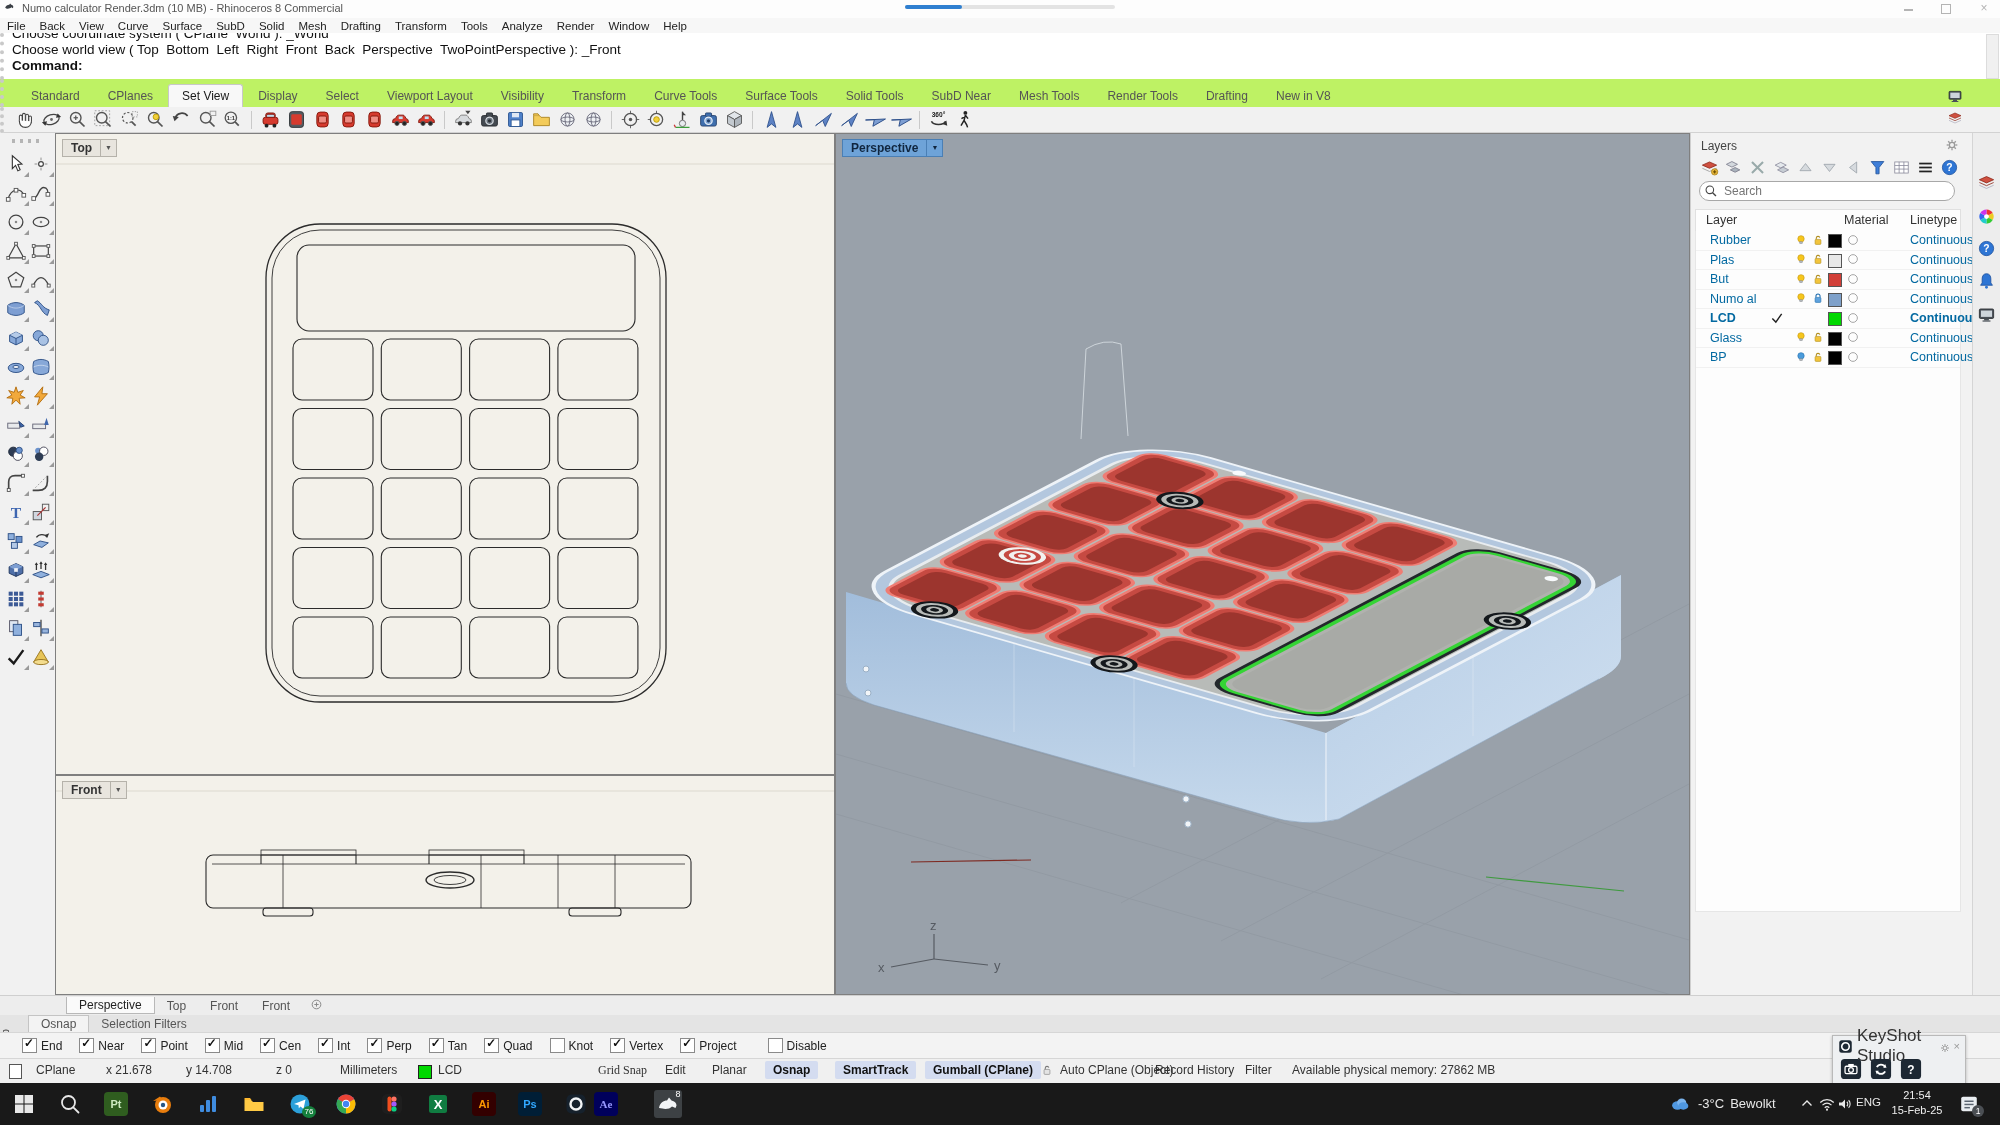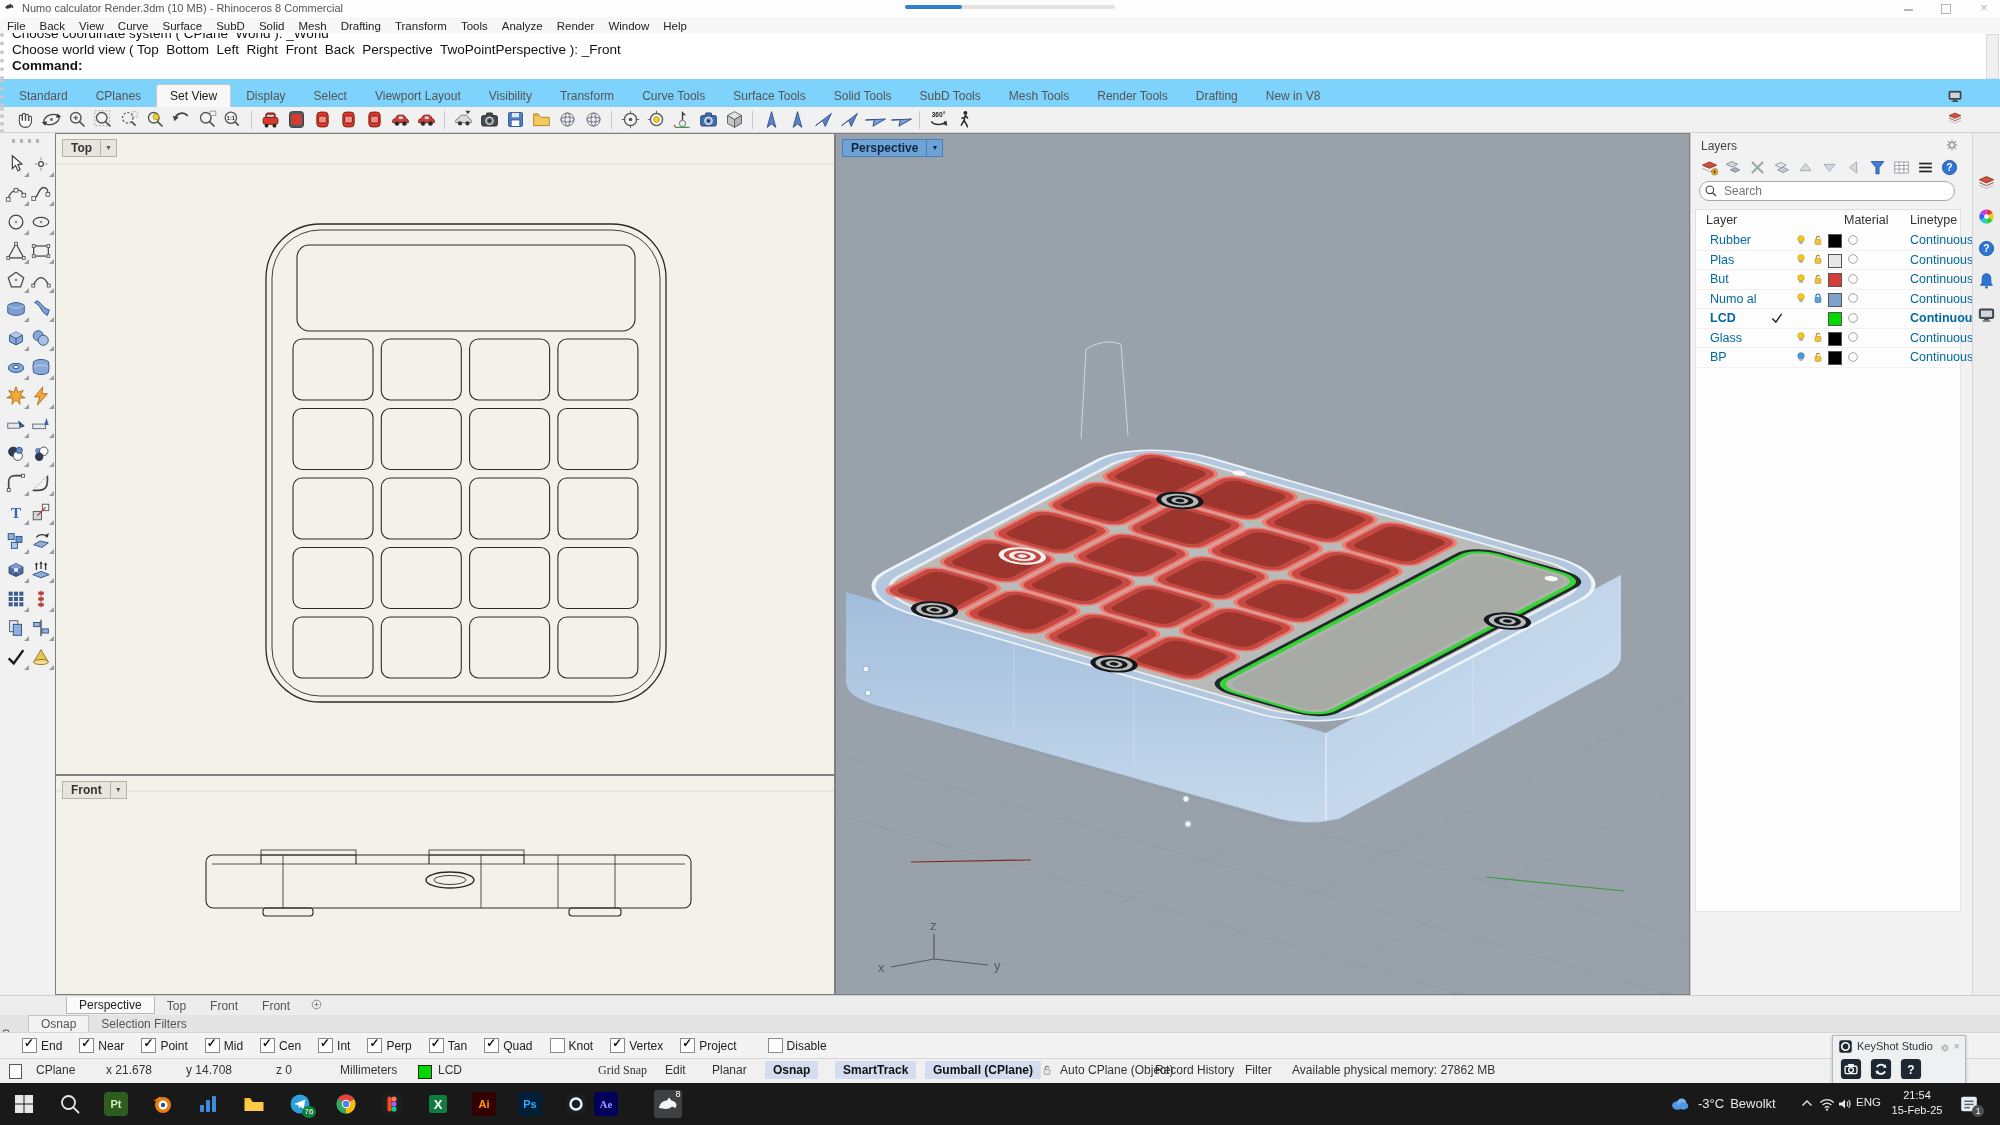"Standard" #tabbar { background: #7dd3fc -> #bef264; padding-left: 2px -> 14px }
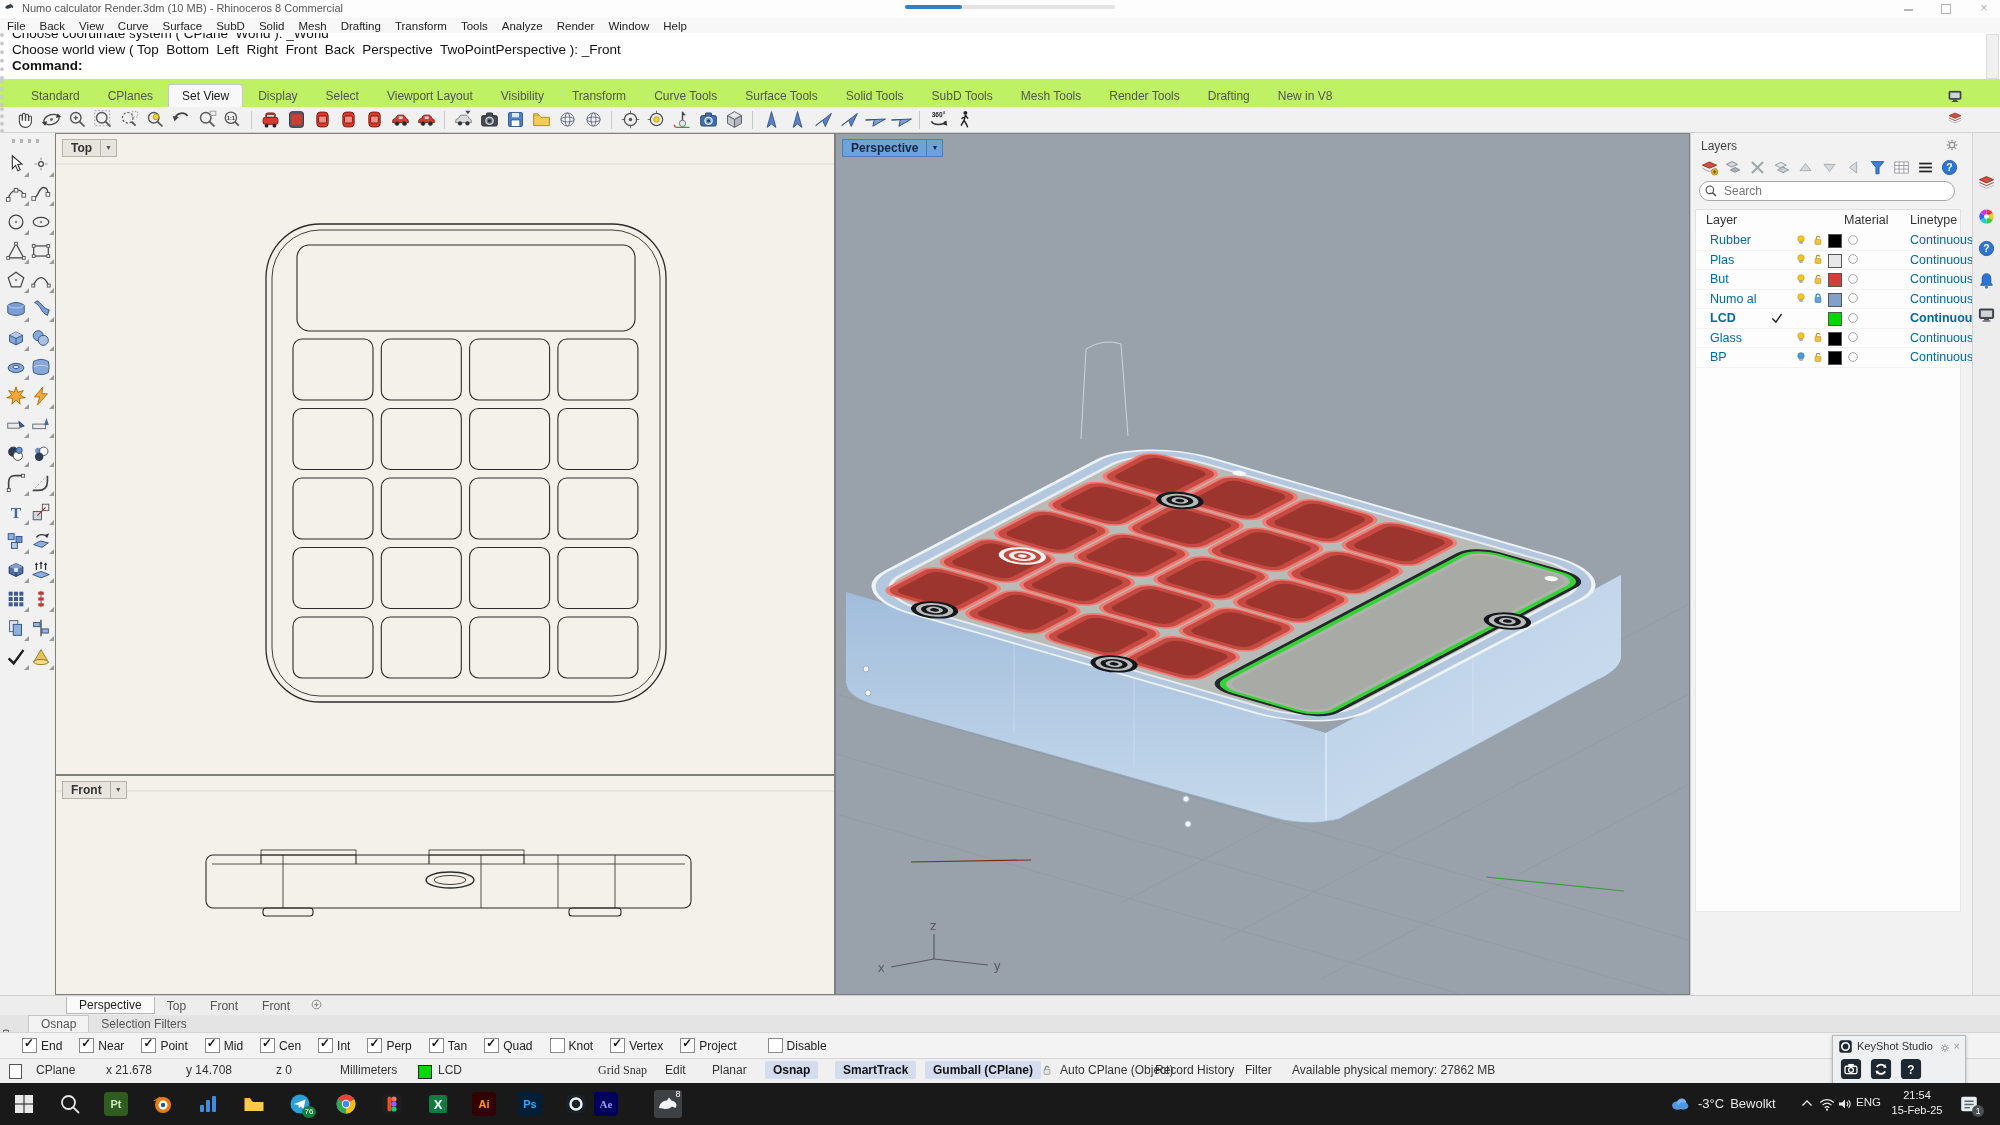"SubD Tools" div.rtab { text: Tools -> Near }
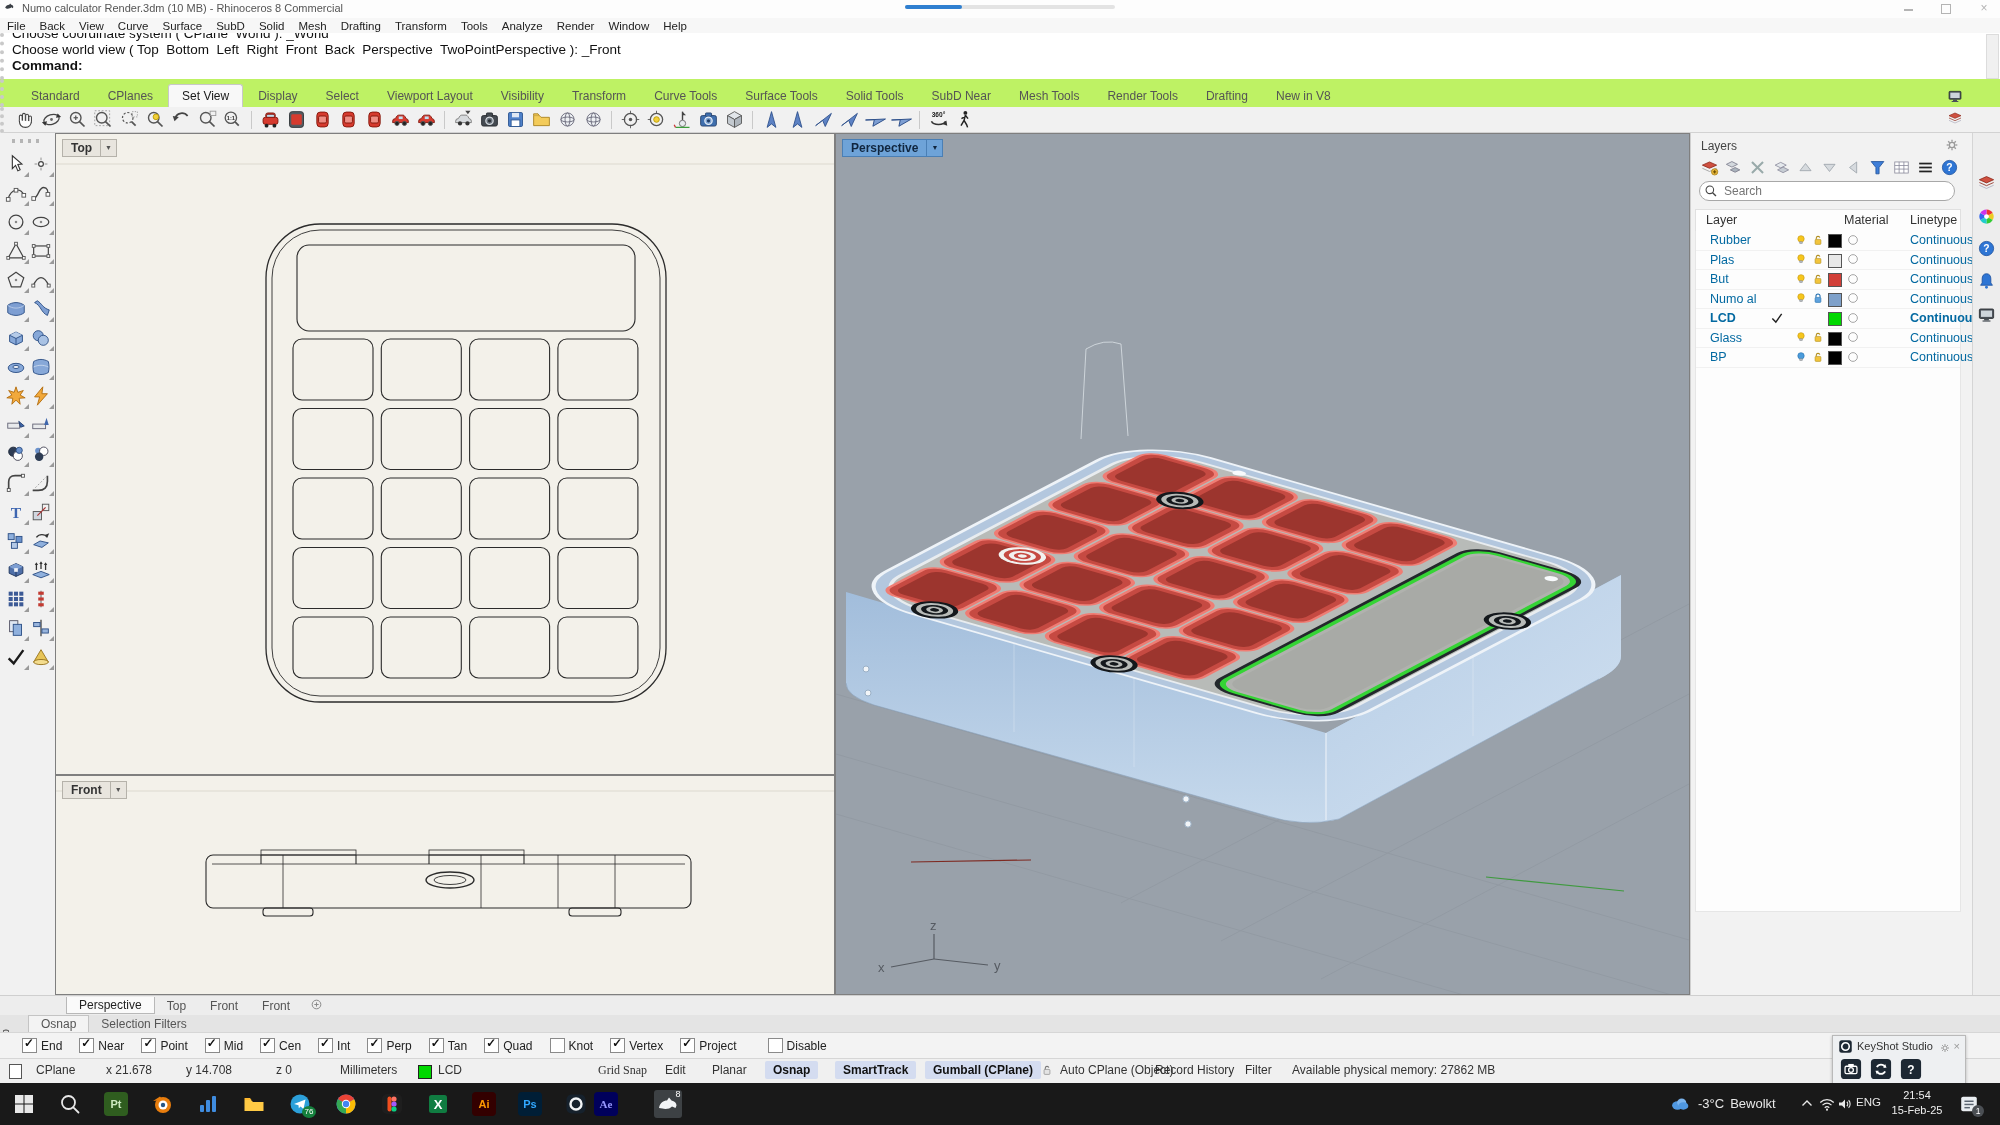"KeyShot Studio" #kstitle { font-size: 11px -> 17px }
